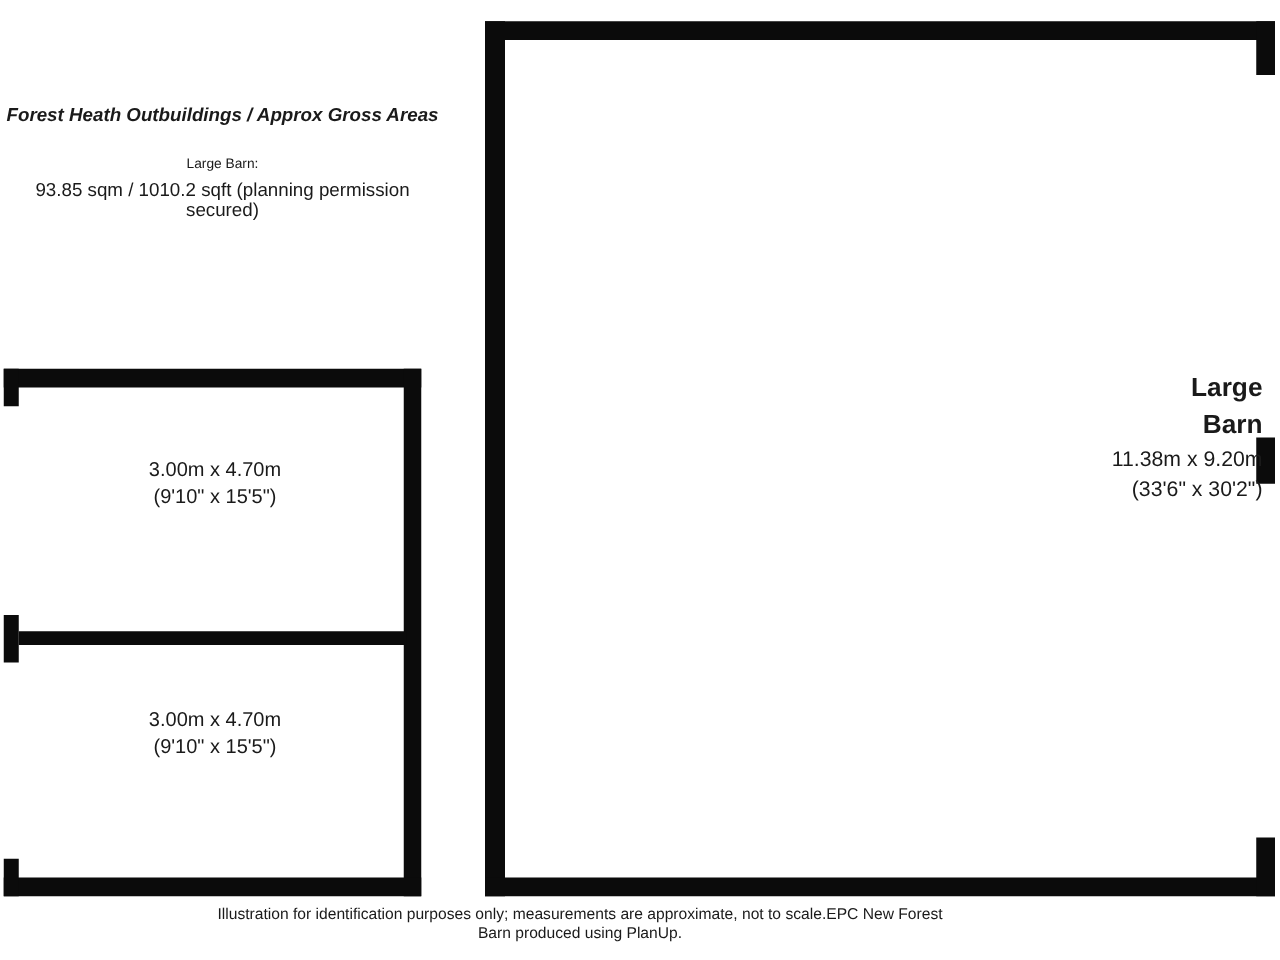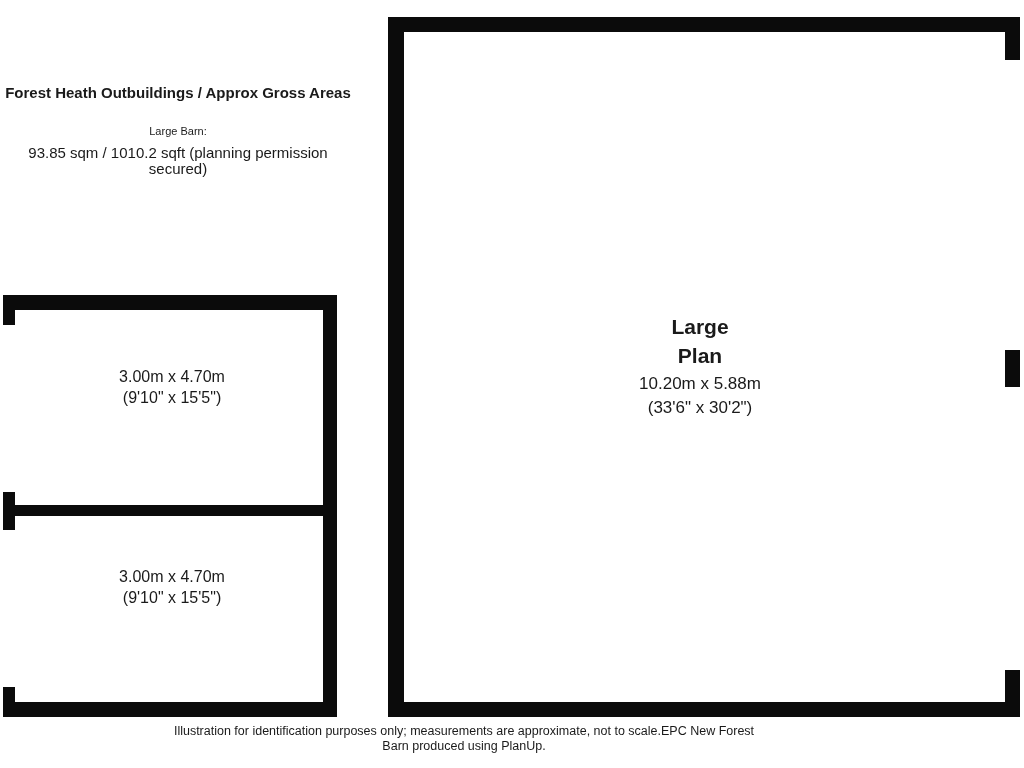"Forest Heath Outbuildings / Approx" #header-notes .title { font-style: none -> italic }
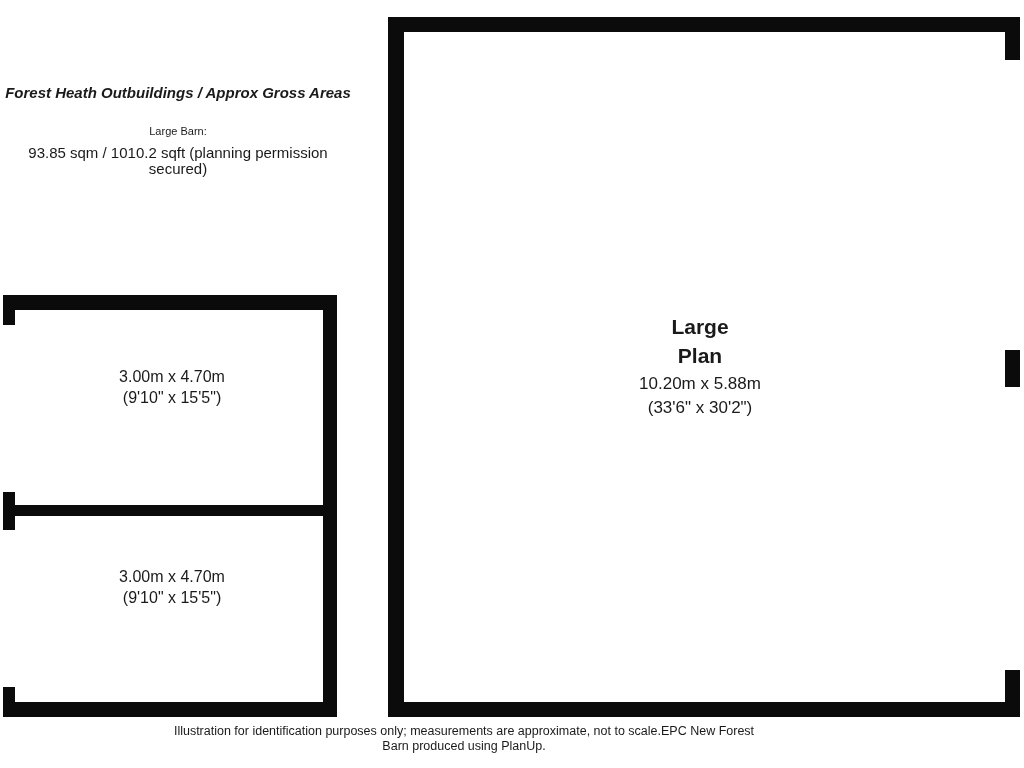"Large" #large-barn-label { text-align: none -> right; top: 312px -> 296px }
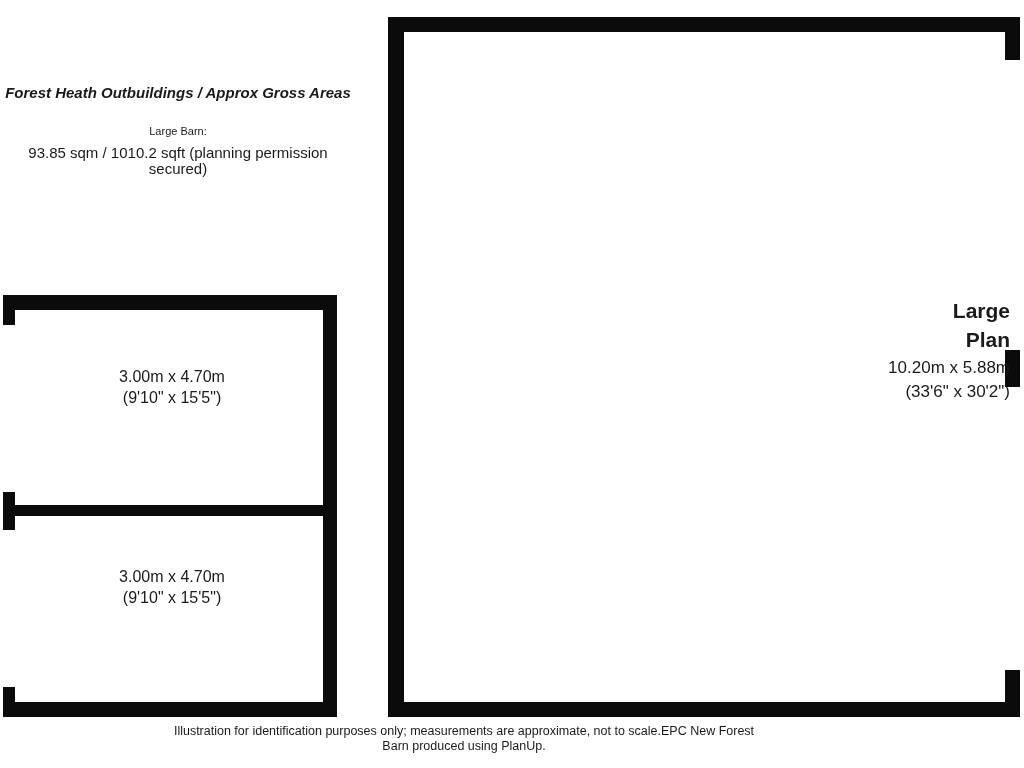"Plan" div.name { text: Plan -> Barn }
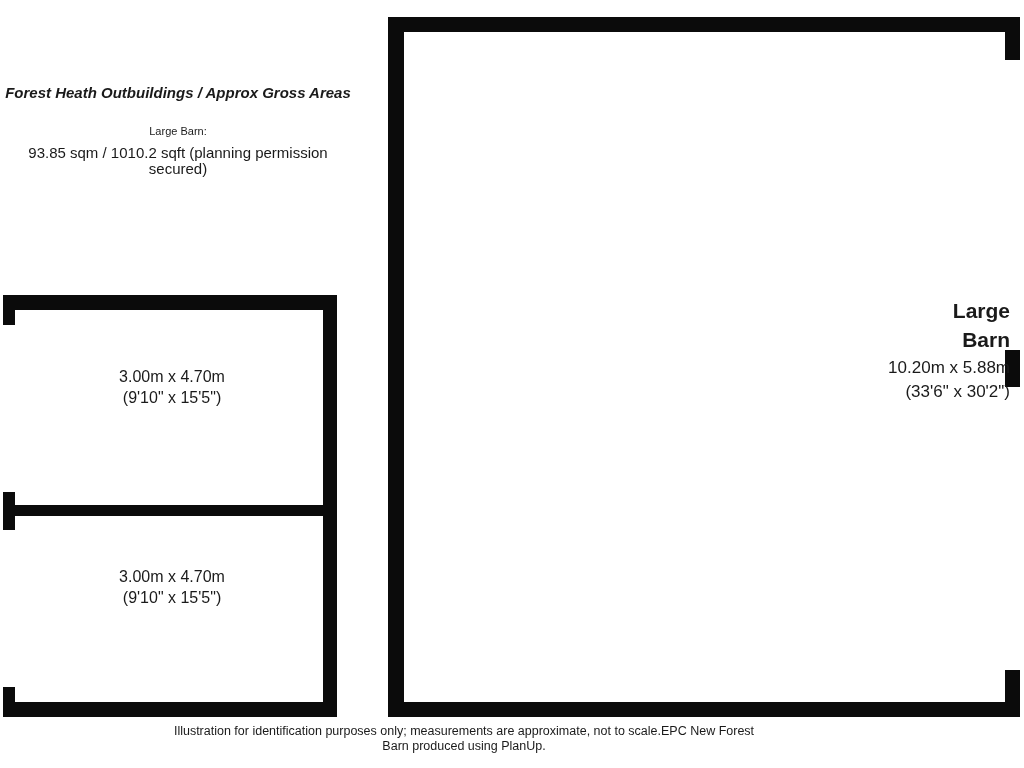"10.20m x 5.88m" div.metric { text: 10.20m x 5.88m -> 11.38m x 9.20m }
